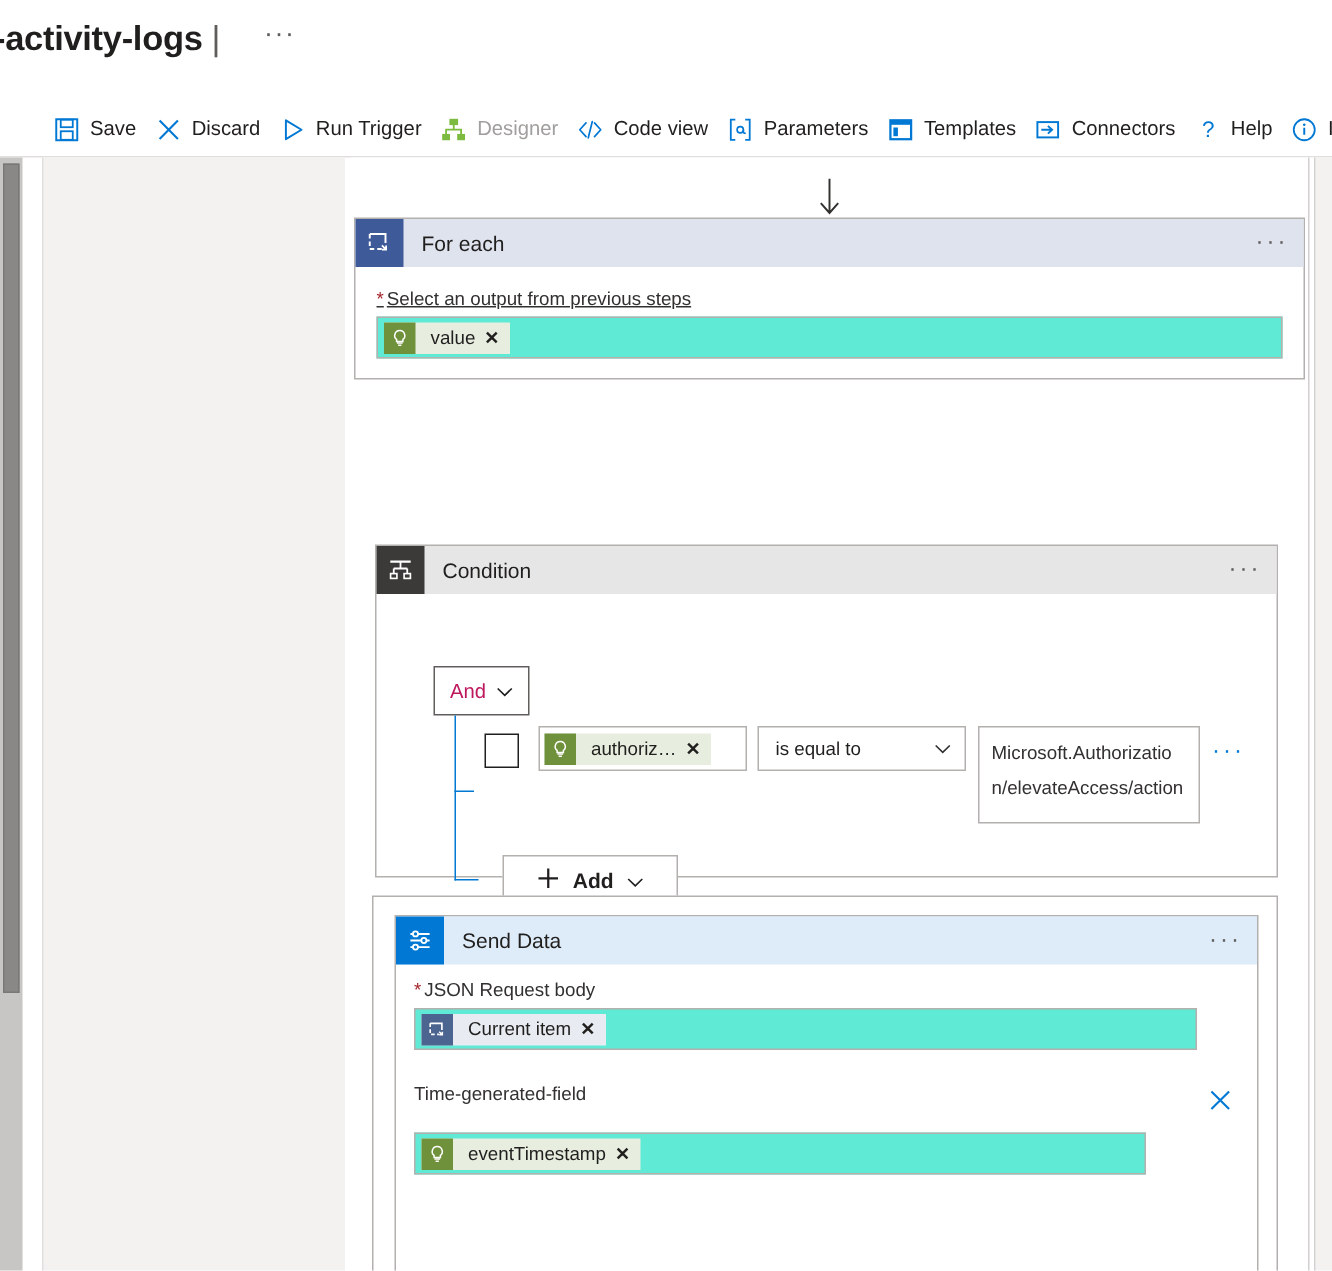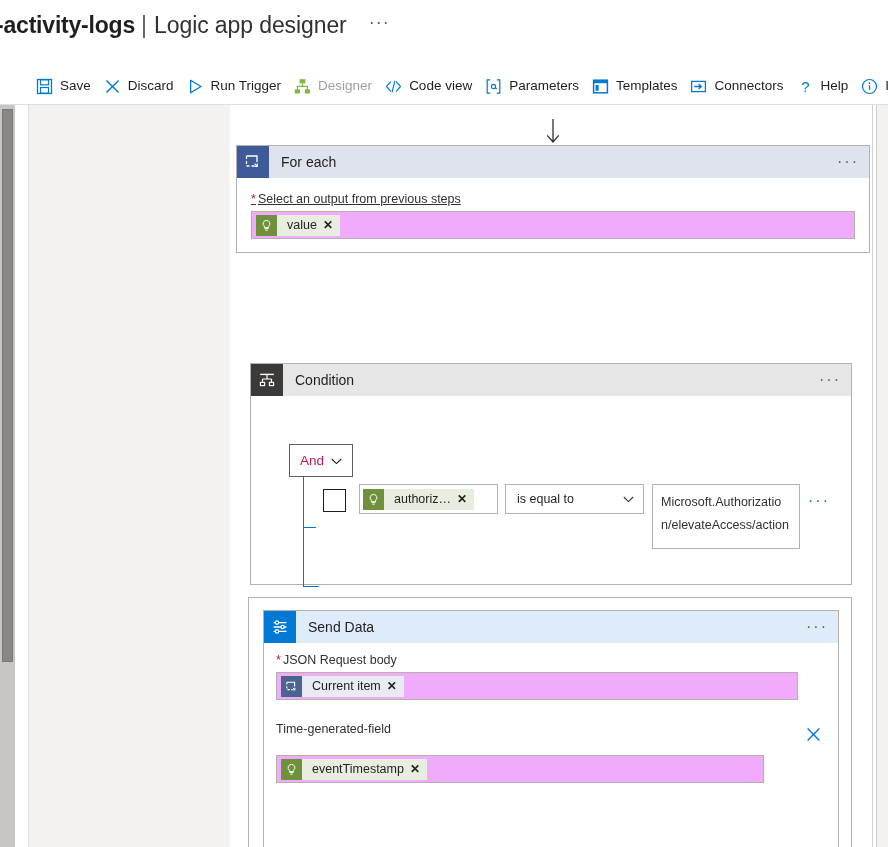"Logic app designer" span.title-sub { html: <span>Logic app designer</span> -> none }
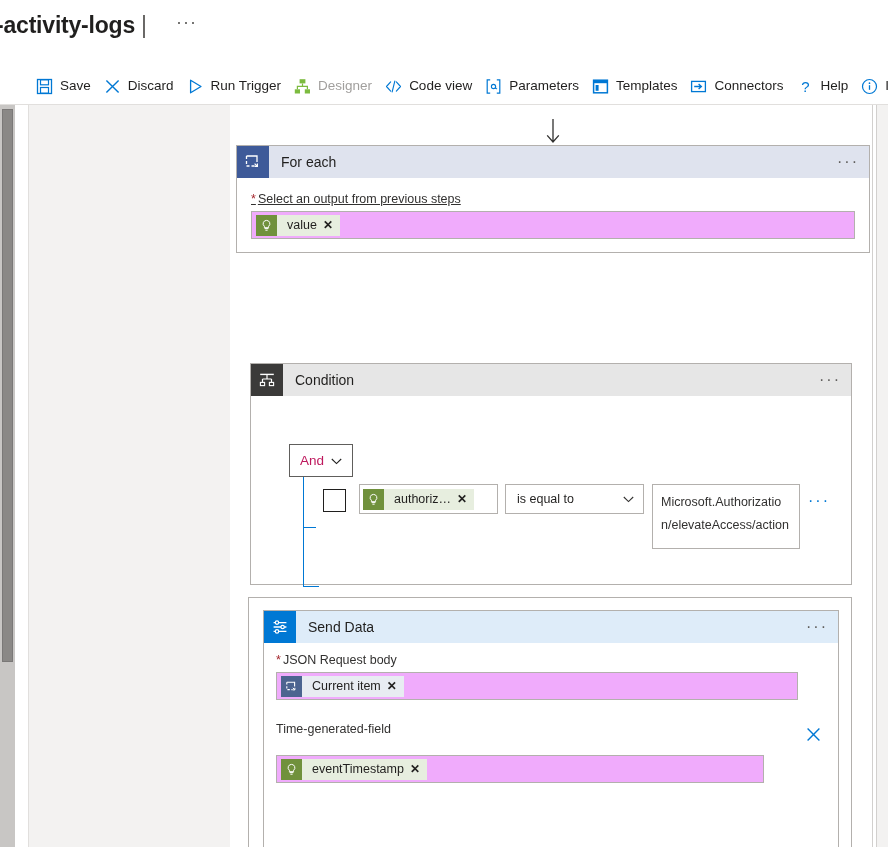"value" .field-box { background: #f0abfc -> #5eead4 }
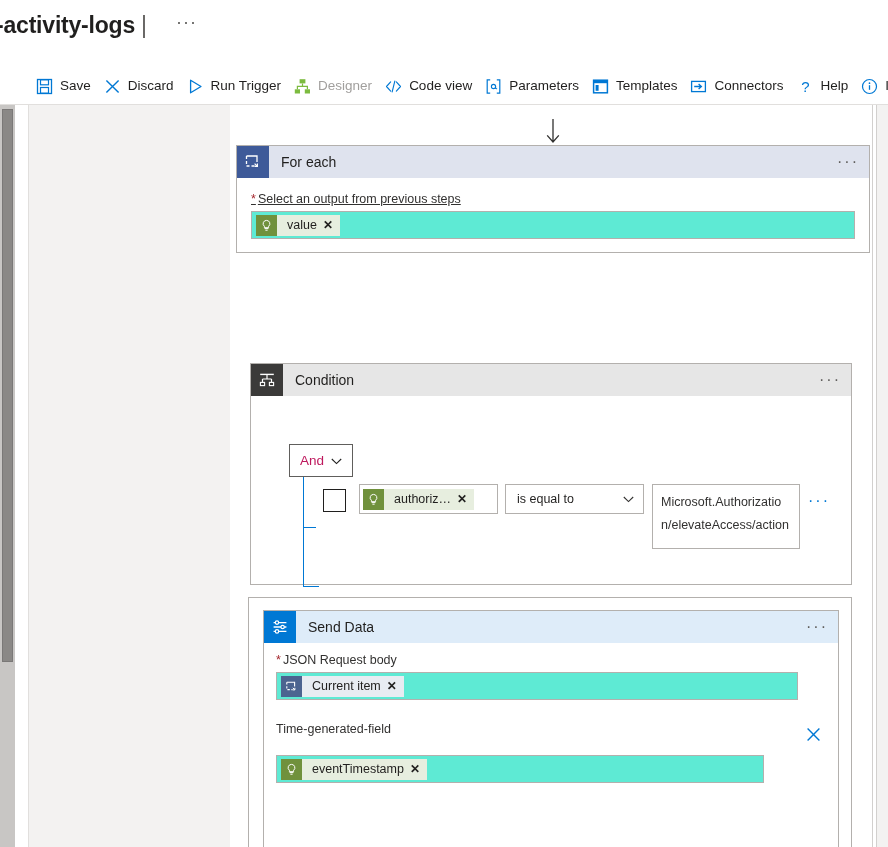"Add" div.add-btn { html: none -> <div> <span> <svg> <path></path> </svg> </span> <span>Add</span> <span> <svg> <path></path> </svg> </span> </div> }
